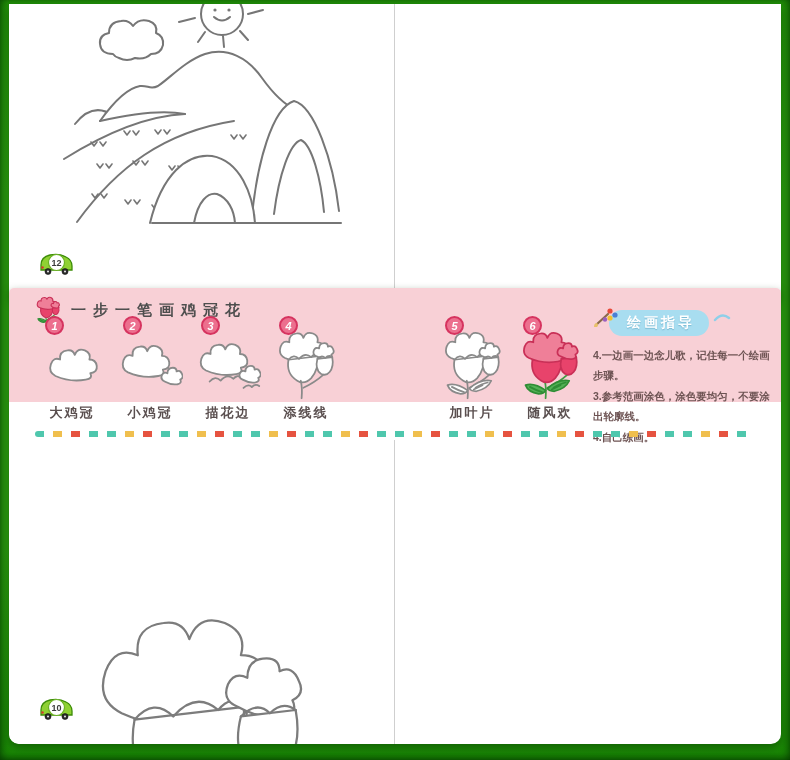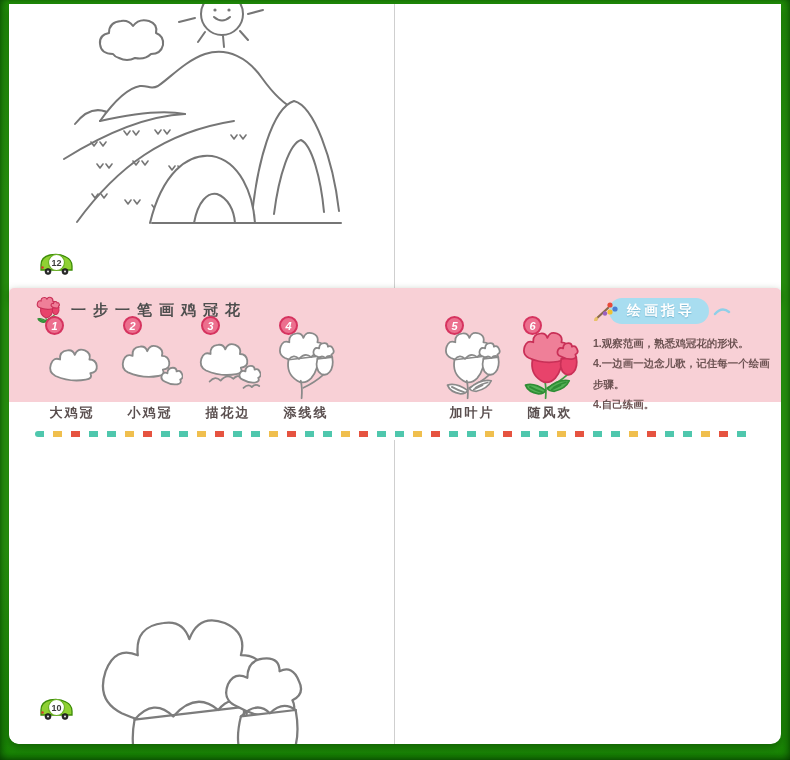"绘画指导" .guide-pill { margin-top: none -> 12px }
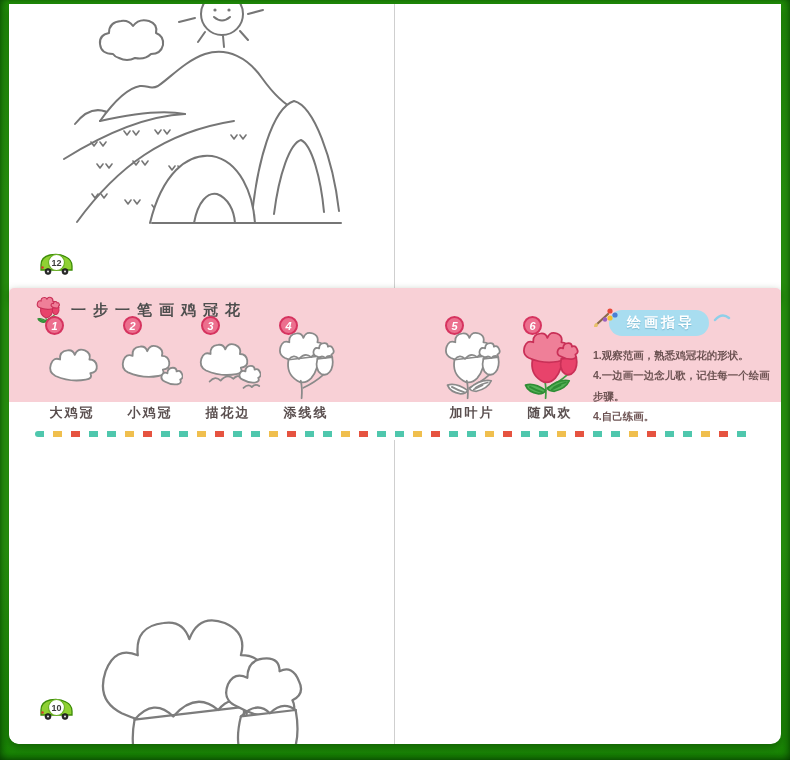"1.观察范画，熟悉鸡冠花的形状。" div { html: <div>1.观察范画，熟悉鸡冠花的形状。</div> -> none }
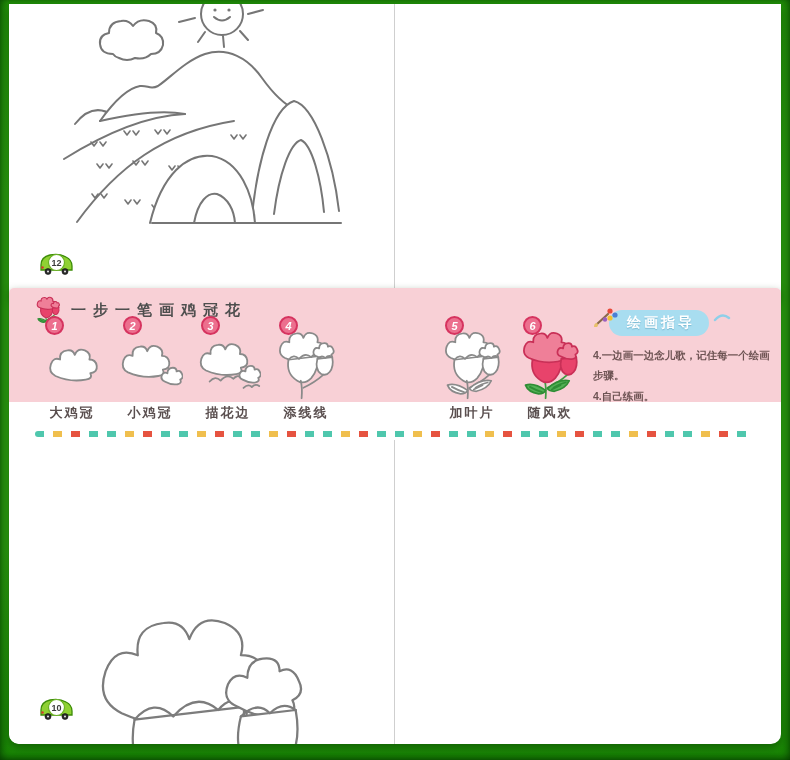"3.参考范画涂色，涂色要均匀，不要涂出轮廓线。" div { html: none -> <div>3.参考范画涂色，涂色要均匀，不要涂出轮廓线。</div> }
